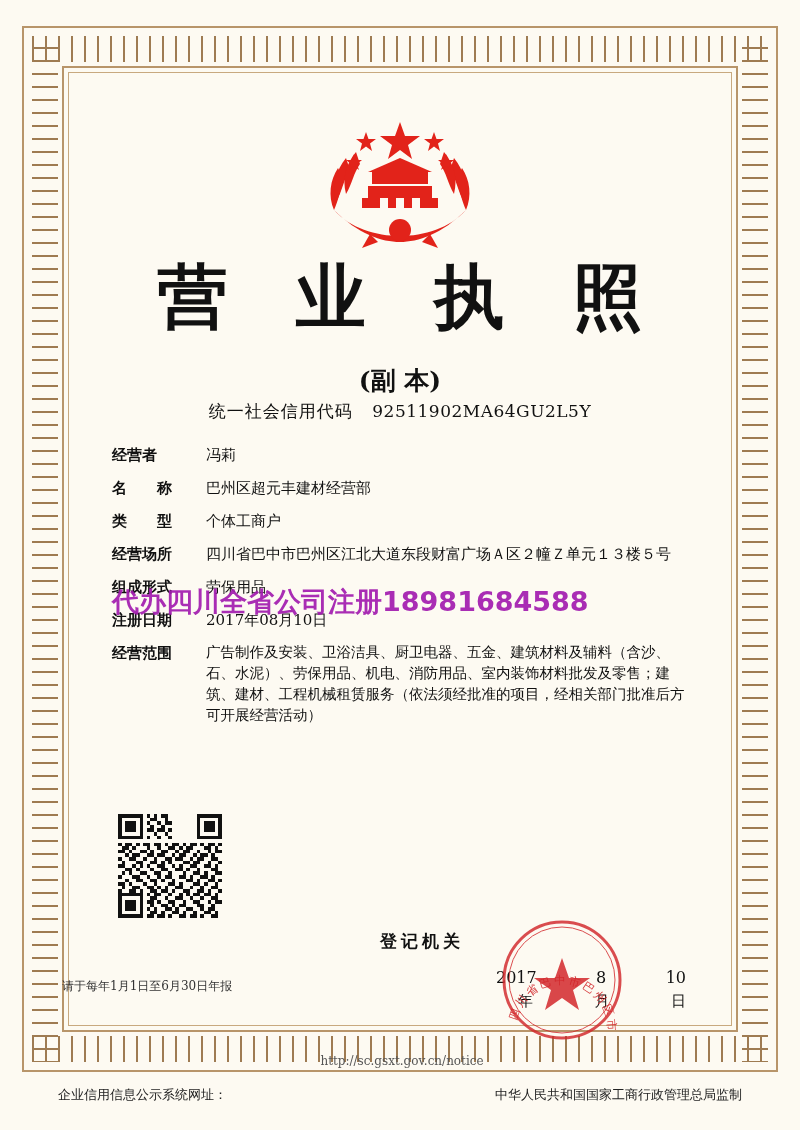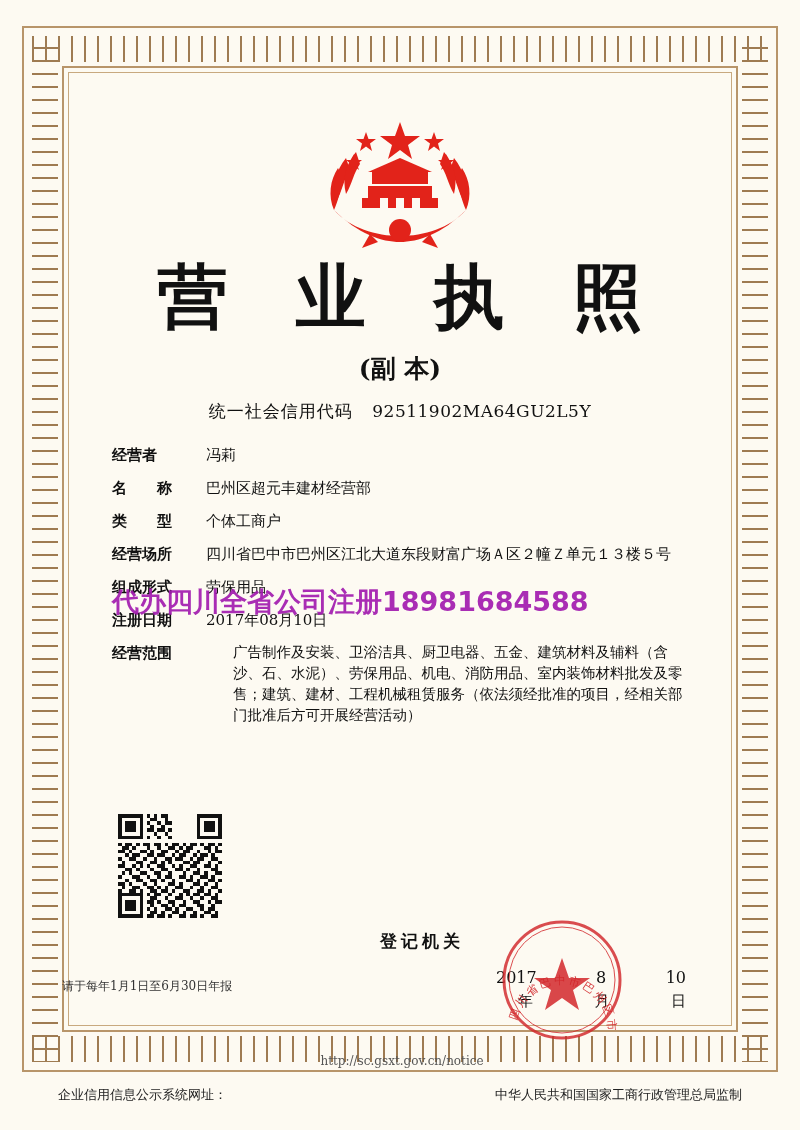"(副 本)" .subtitle { top: 352px -> 364px }
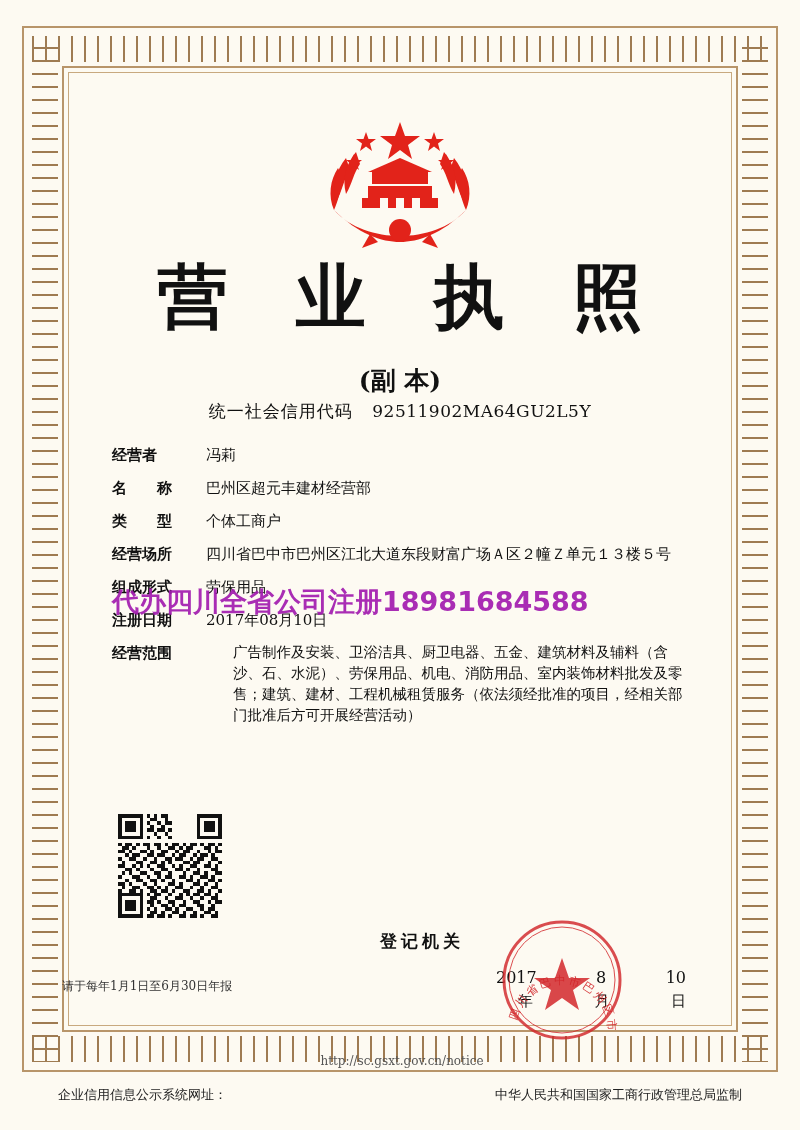"广告制作及安装、卫浴洁具、厨卫电器、五金、建筑材料及辅料（含沙、石、水泥）、劳保" .field-value.small { margin-left: 27px -> none }
